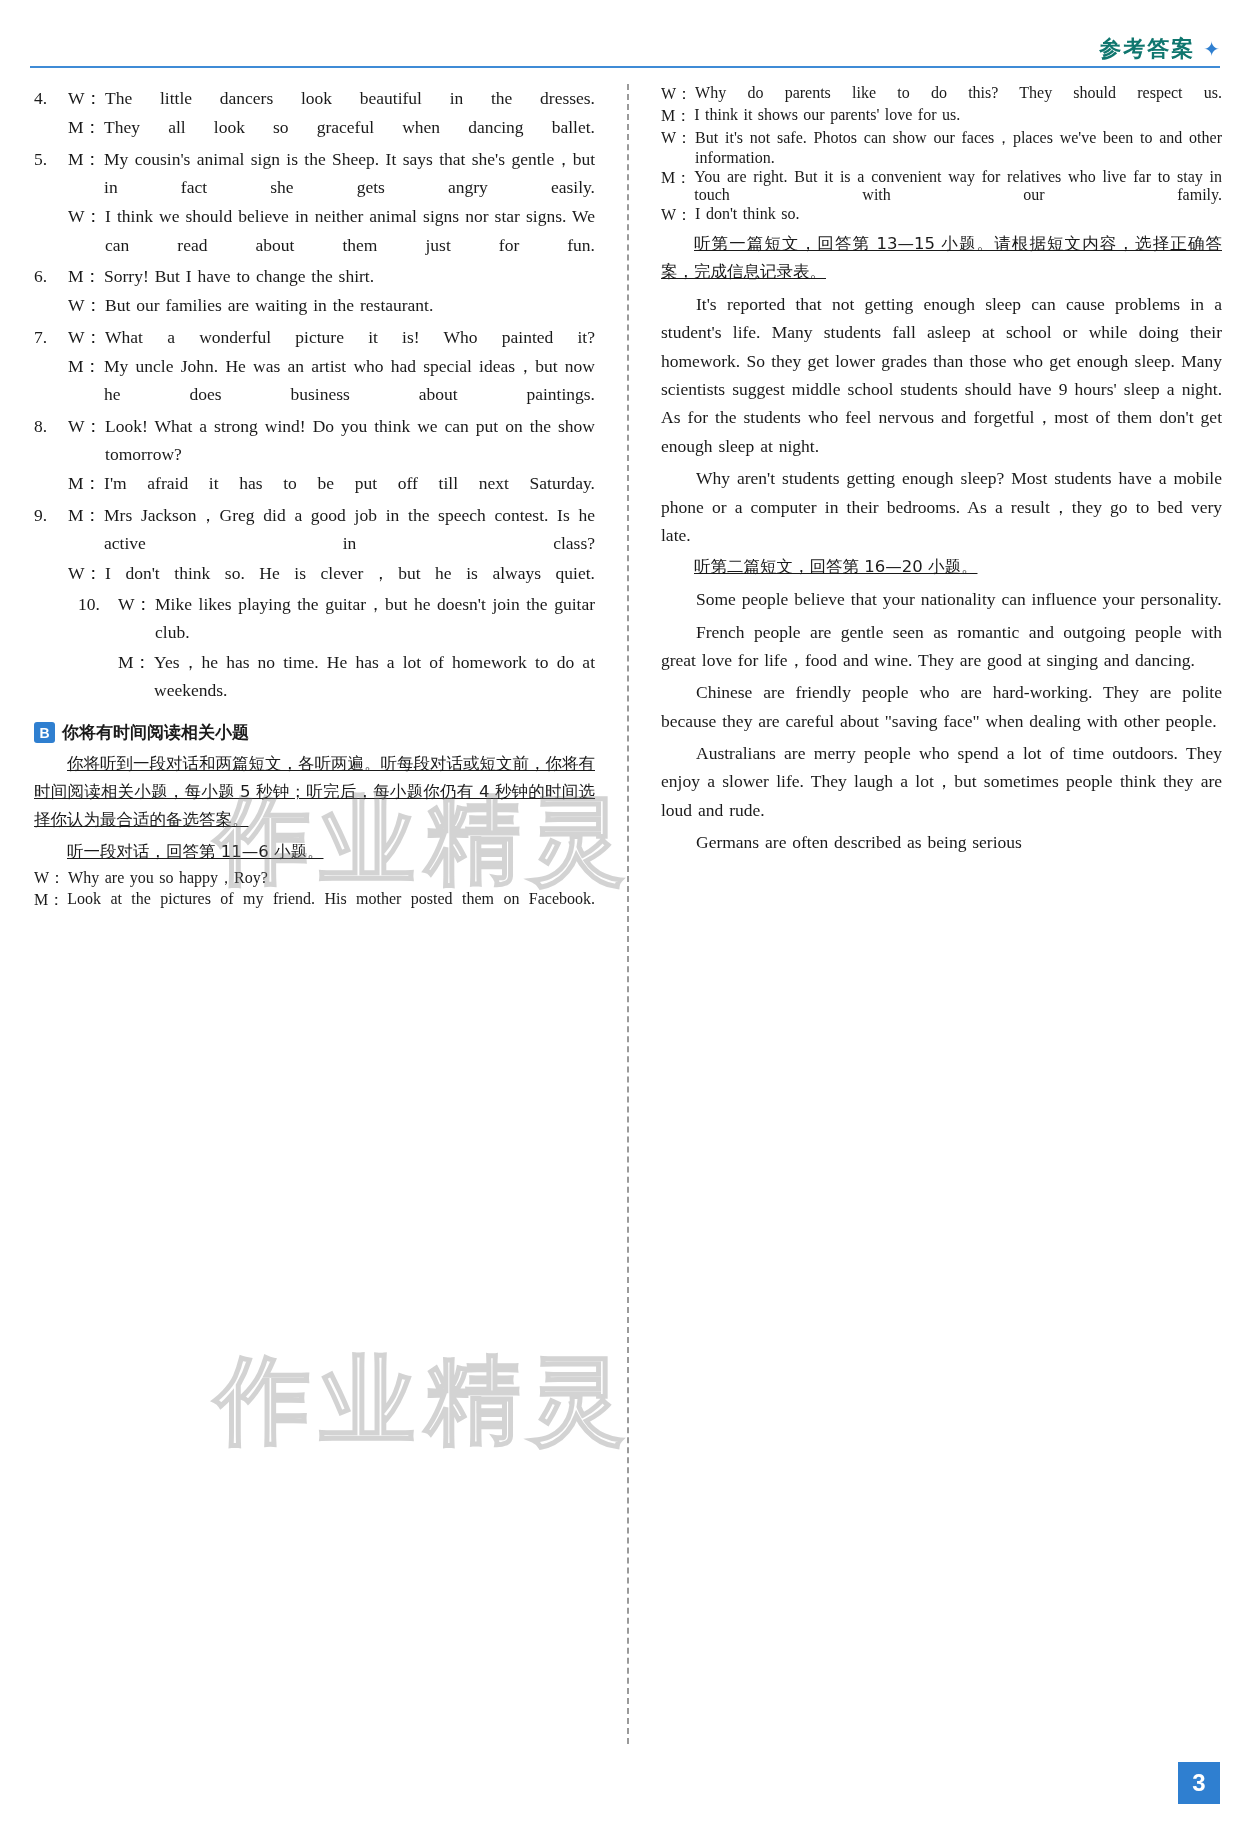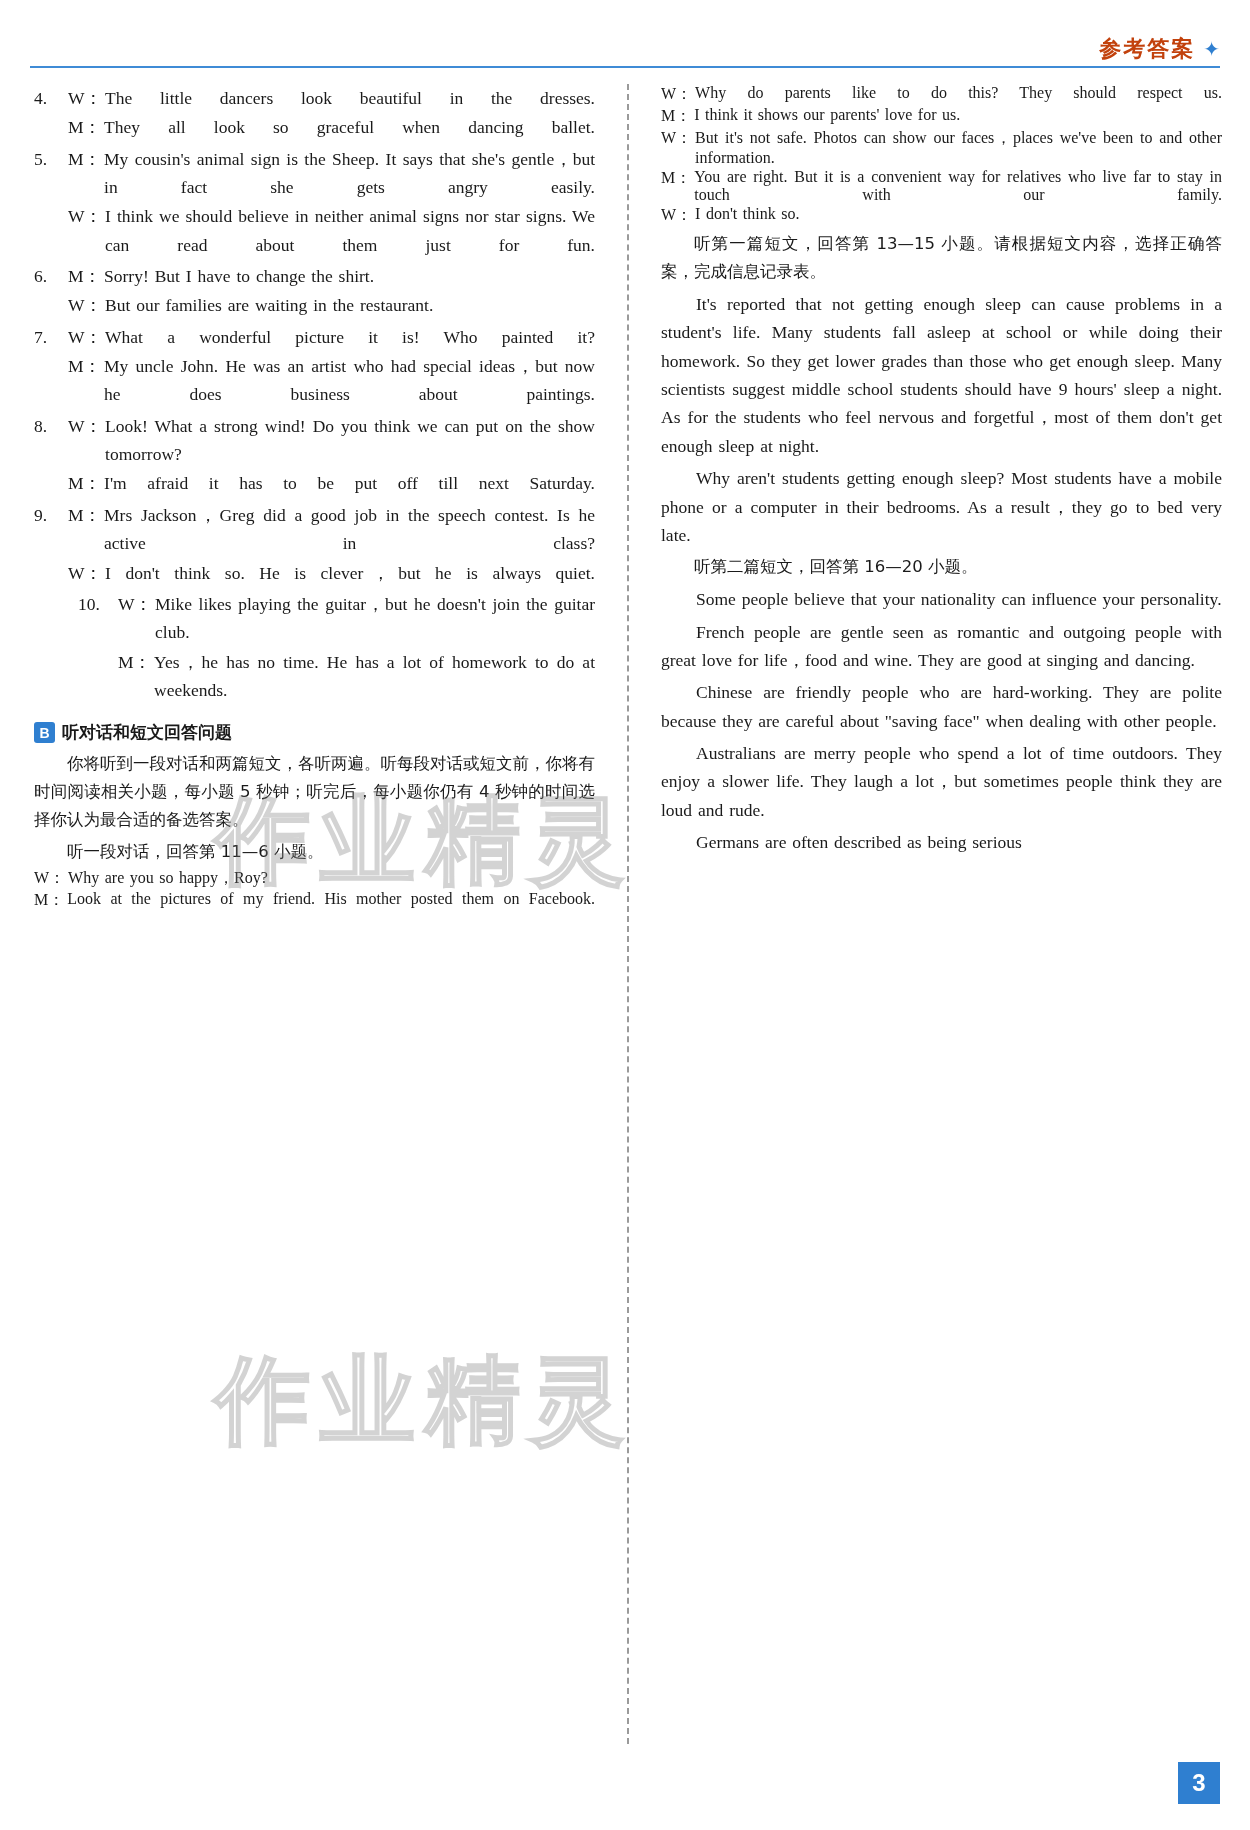"参考答案" .header-title { color: #c2410c -> #0f766e }
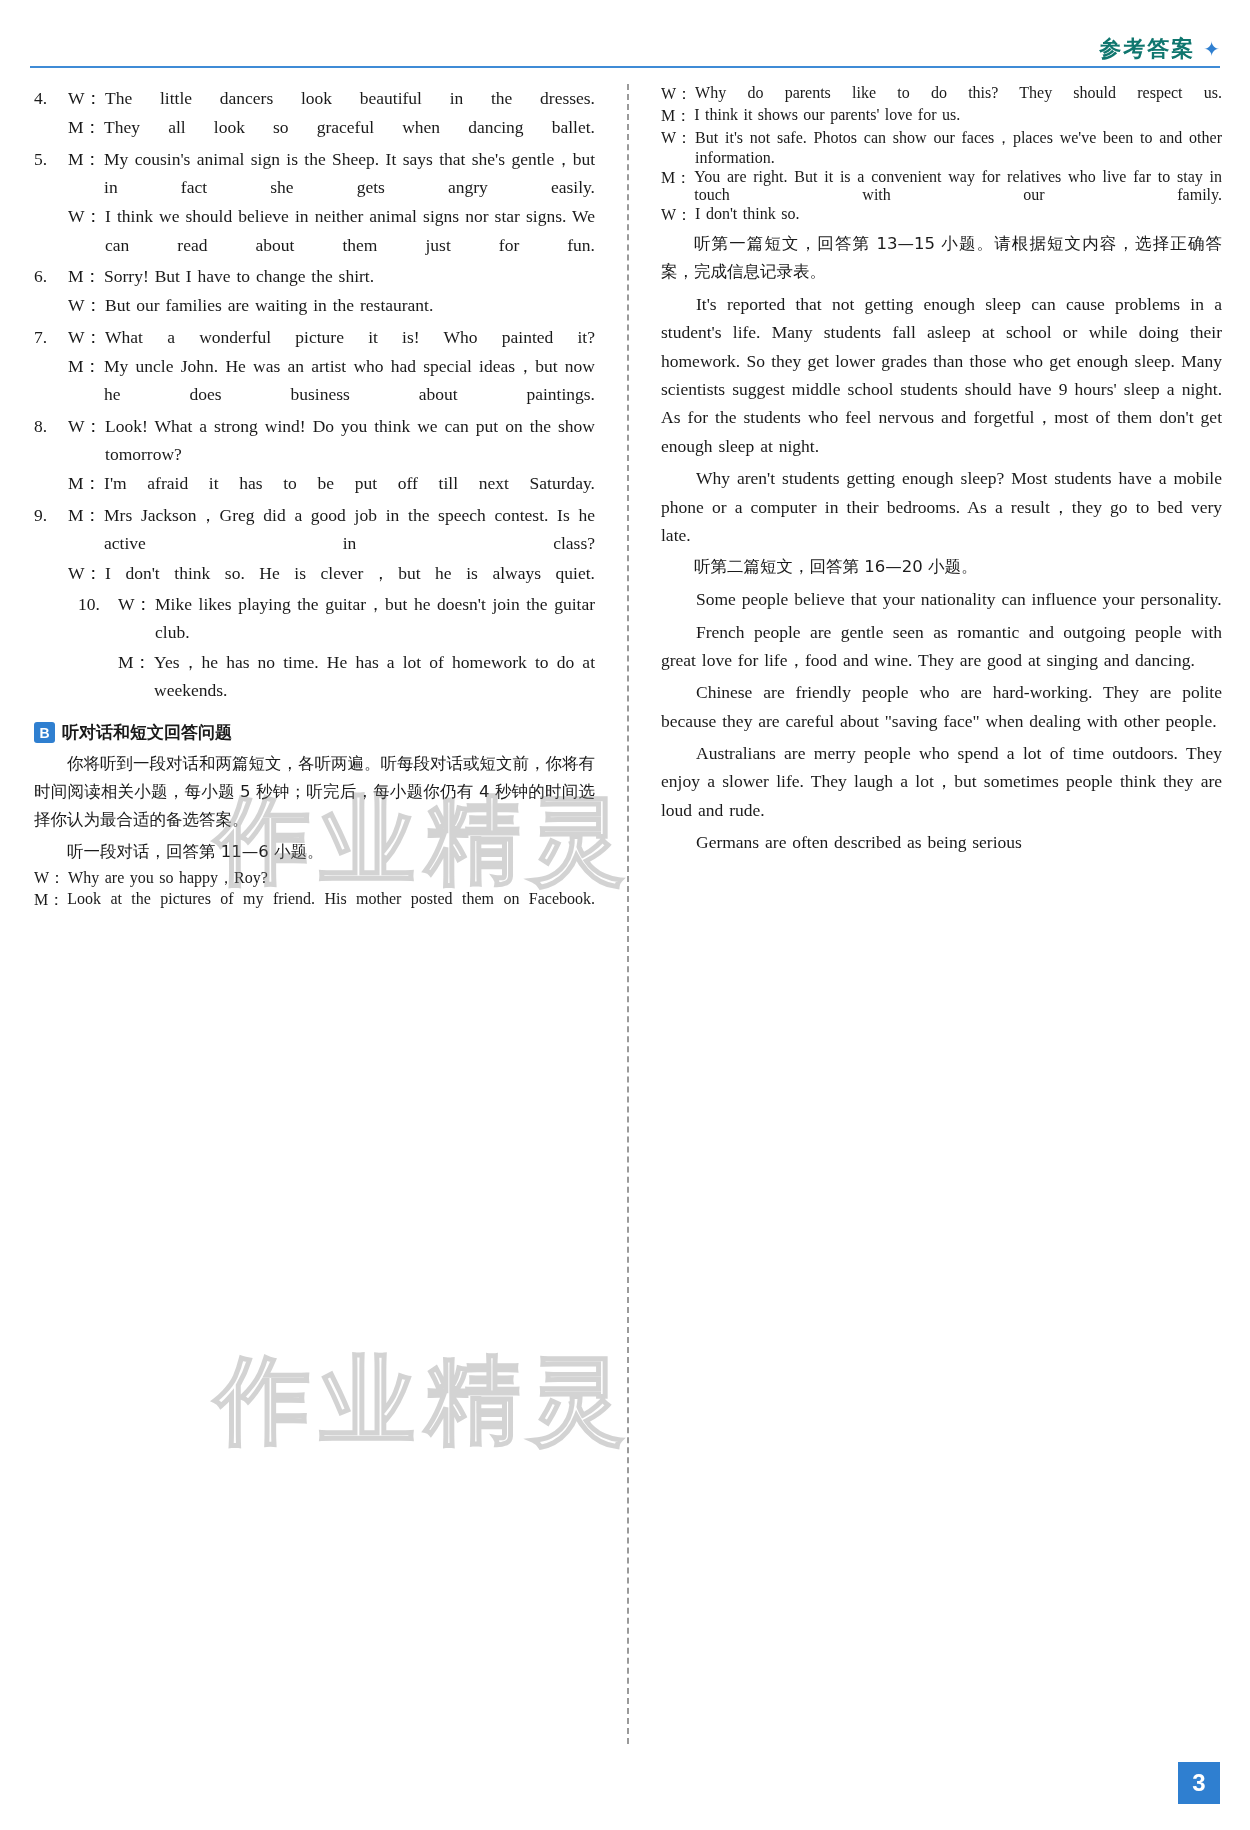"听第一篇短文，回答第 13—15" .cn.indent { text-decoration: none -> underline }
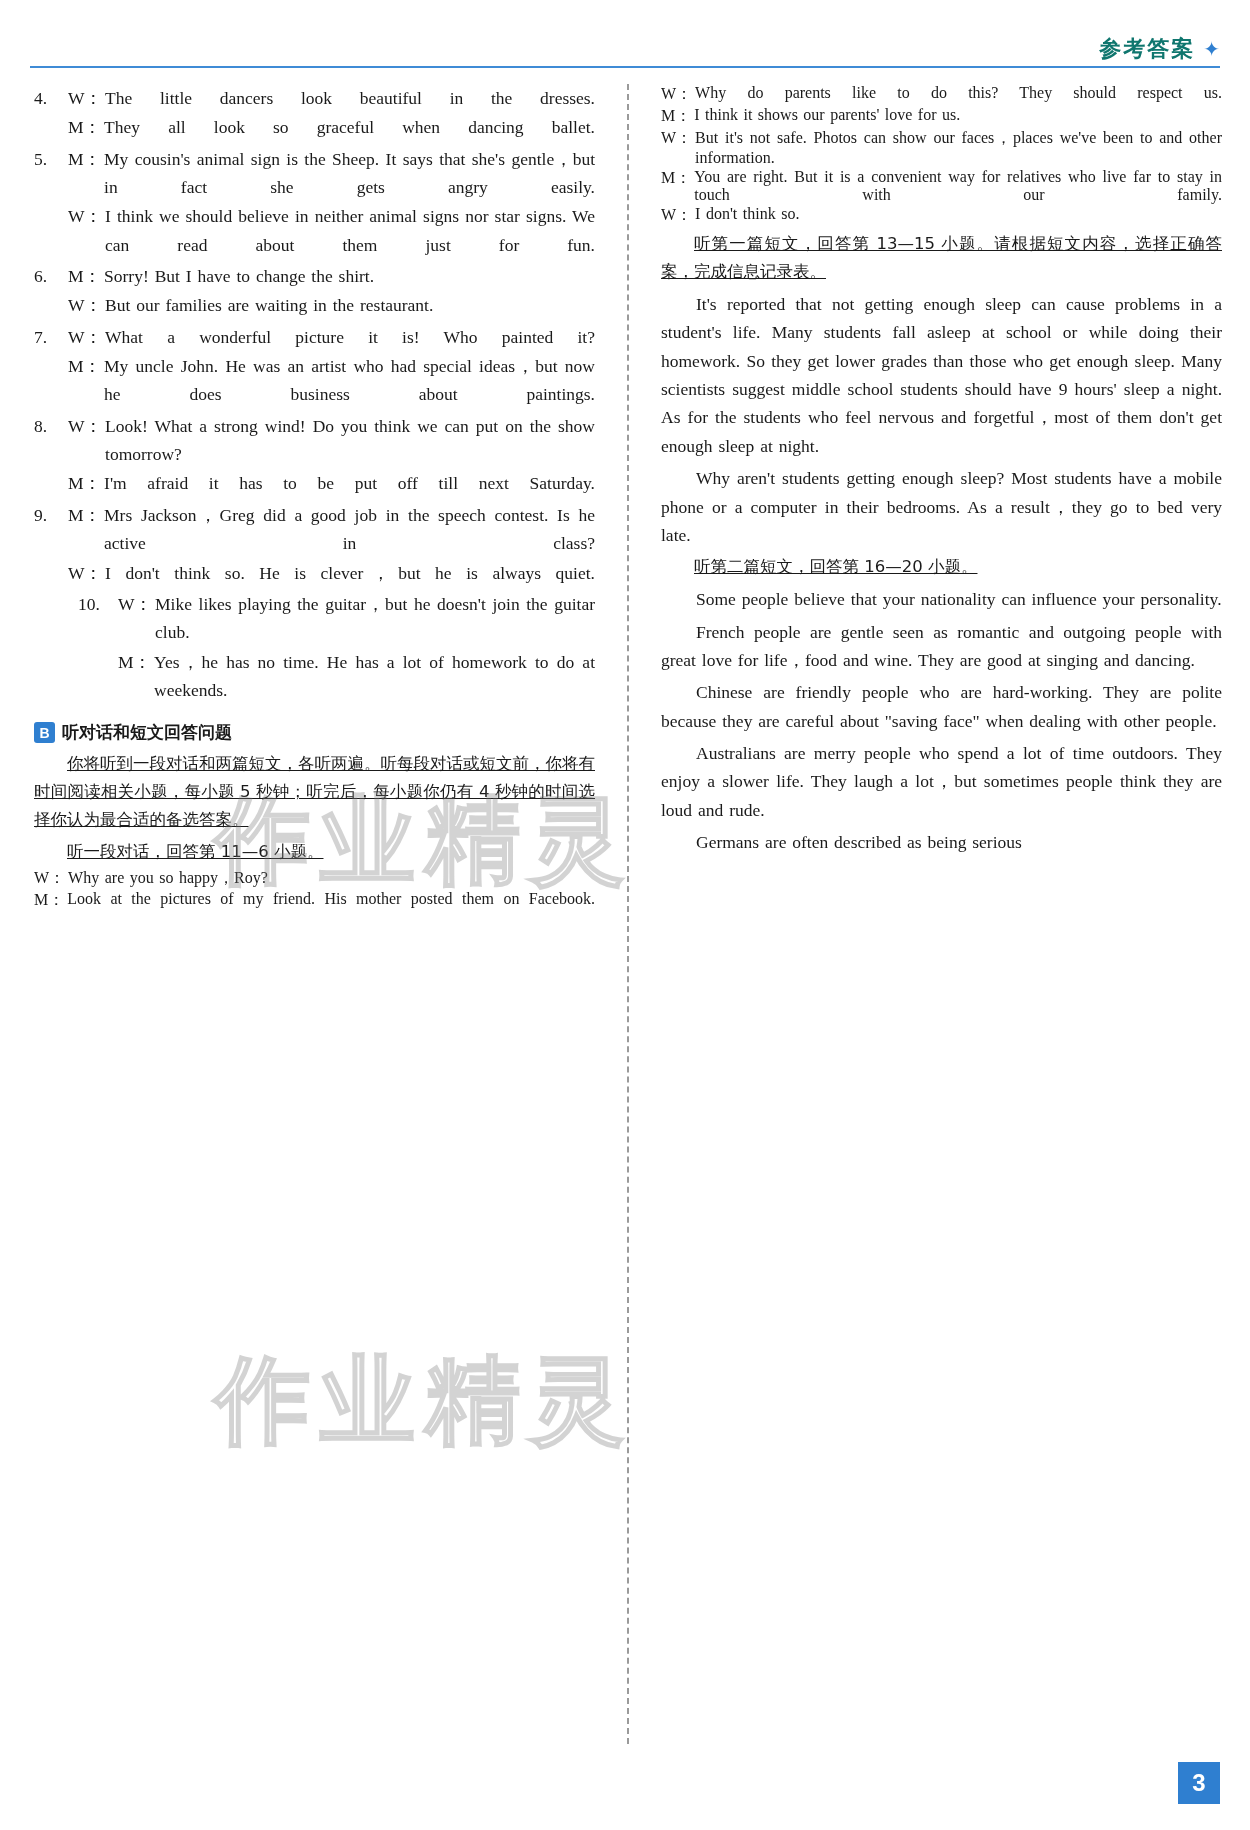"听对话和短文回答问题" span.section-title { text: 听对话和短文回答问 -> 你将有时间阅读相关小 }
